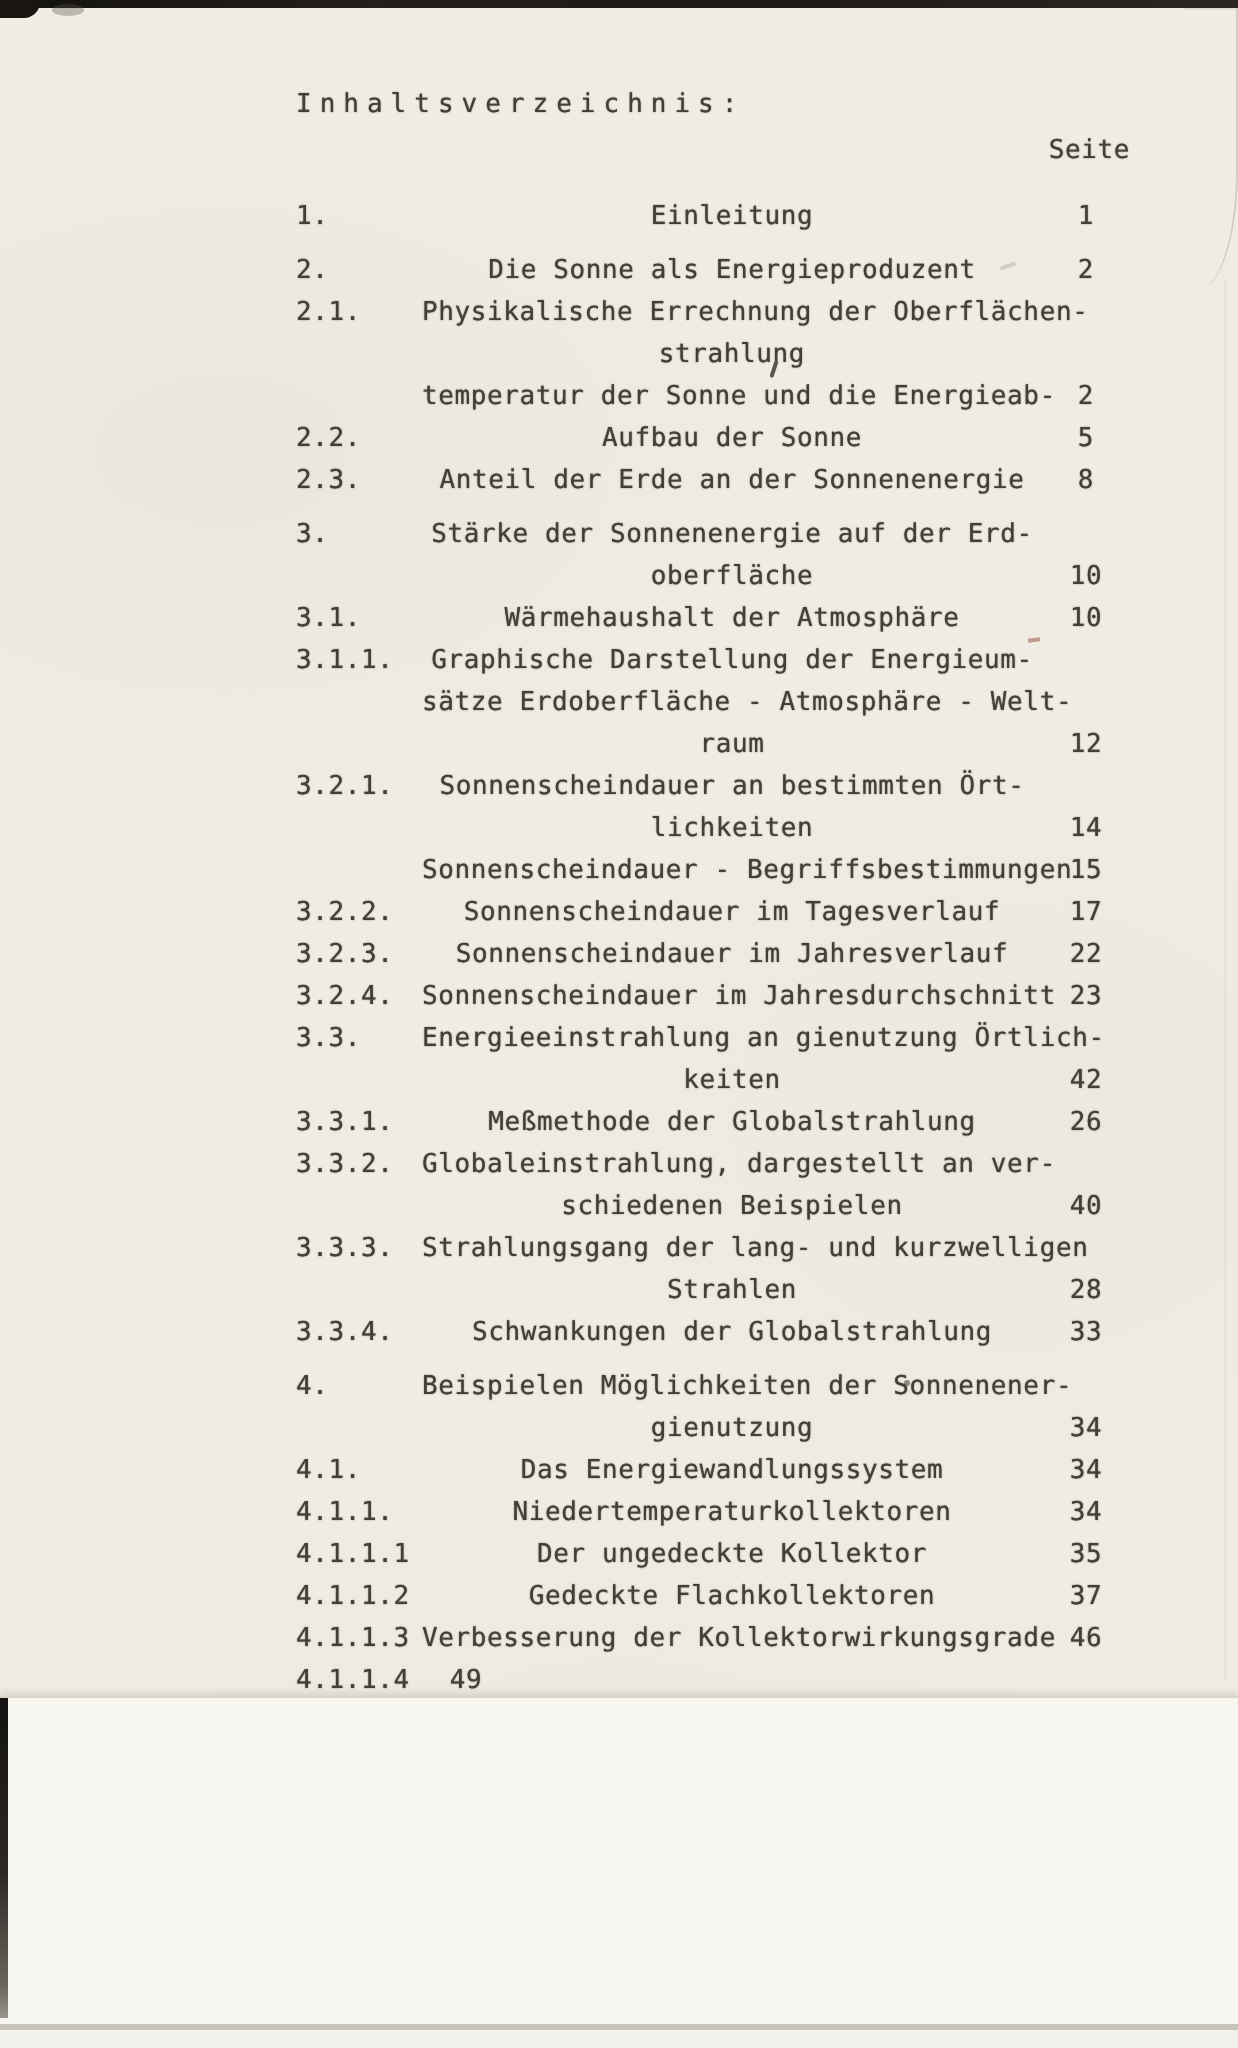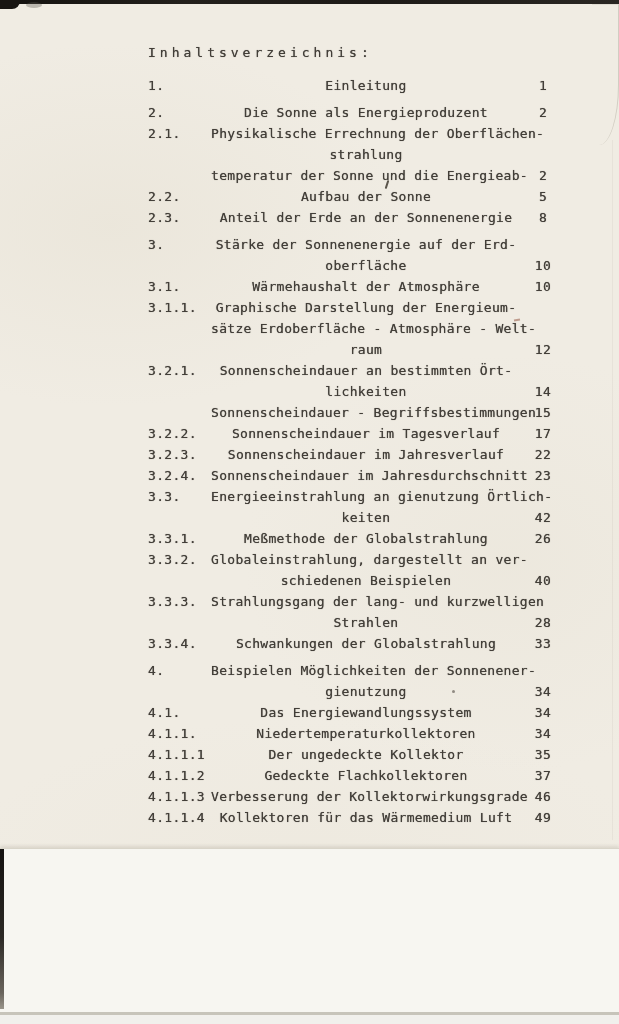"Seite" div.seite-header { html: none -> <div>Seite</div> }
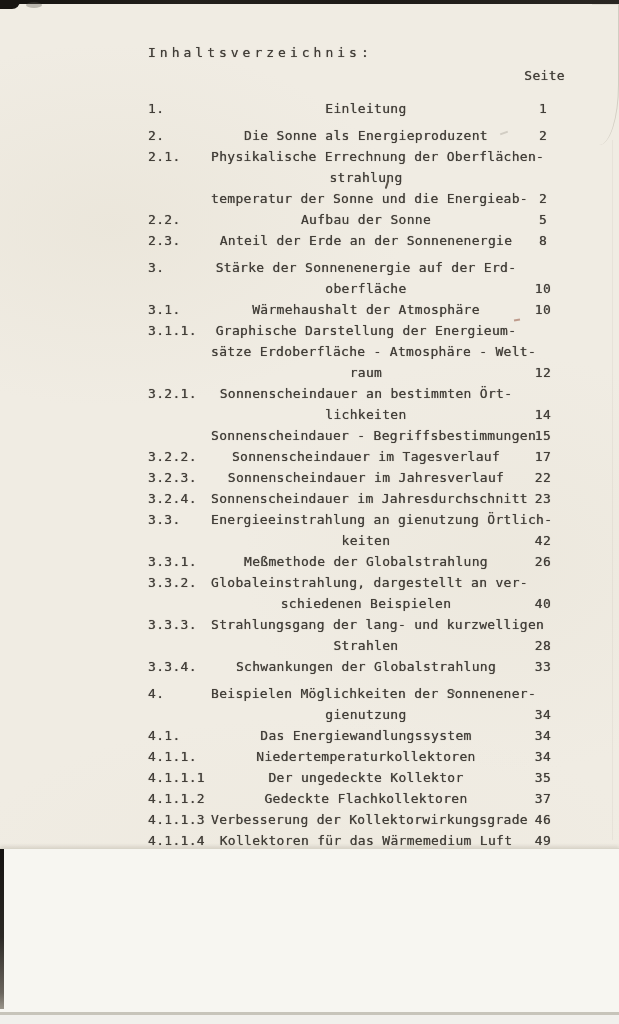"Kollektoren für das Wärmemedium Luft" span.ttl { html: <span><div>Kollektoren für das Wärmemedium Luft</div></span> -> none }
